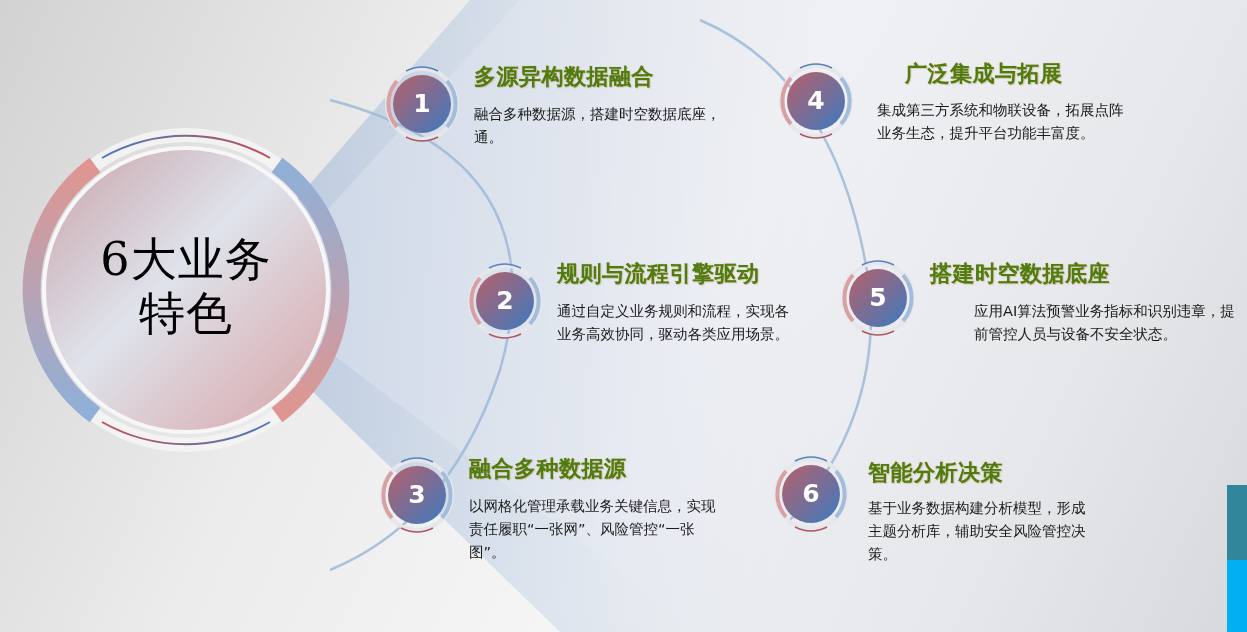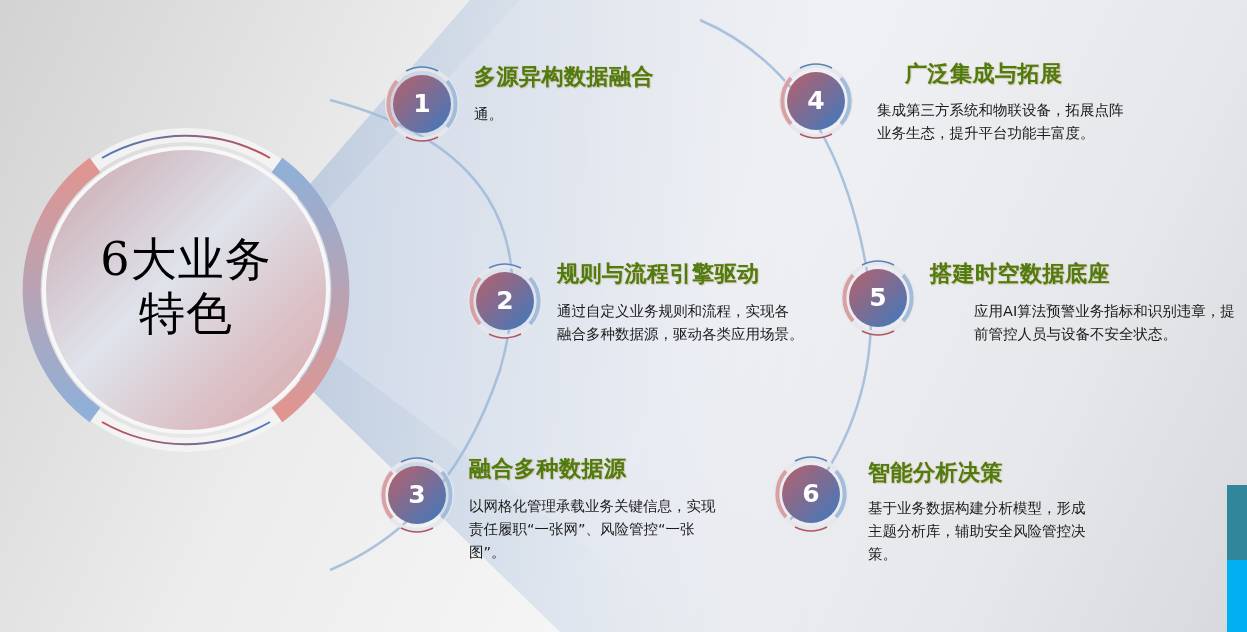"融合多种数据源，搭建时空数据底座，" div { html: none -> <div>融合多种数据源，搭建时空数据底座，</div> }
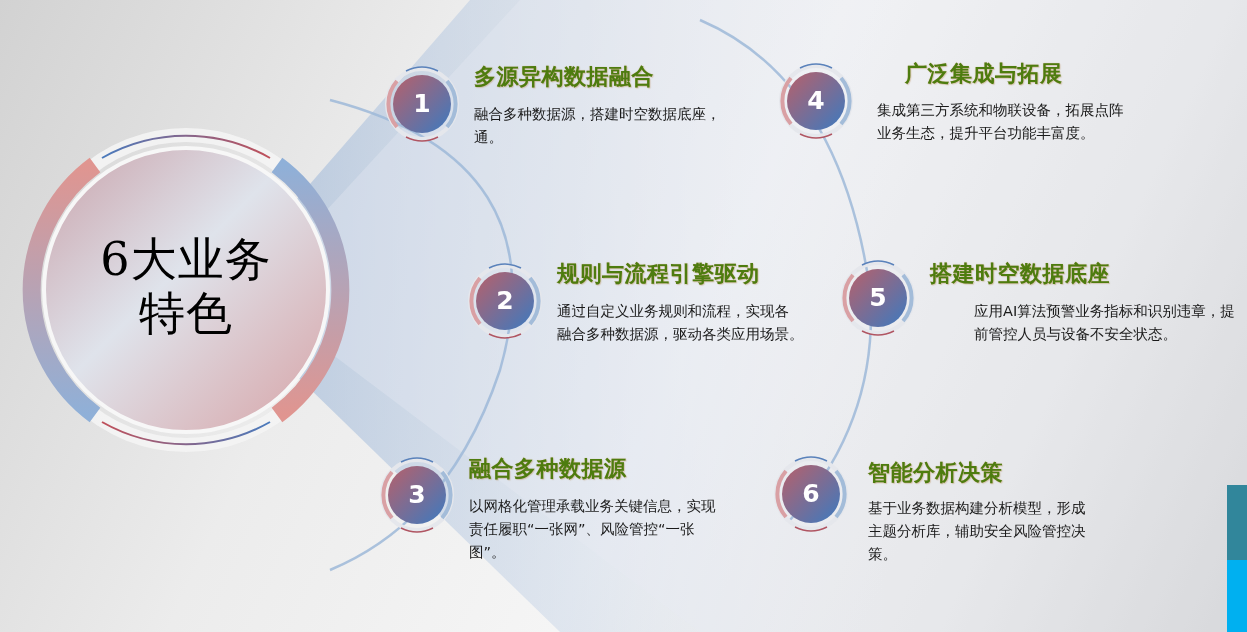"融合多种数据源，驱动各类应用场景。" div { text: 融合多种数据源 -> 业务高效协同 }
